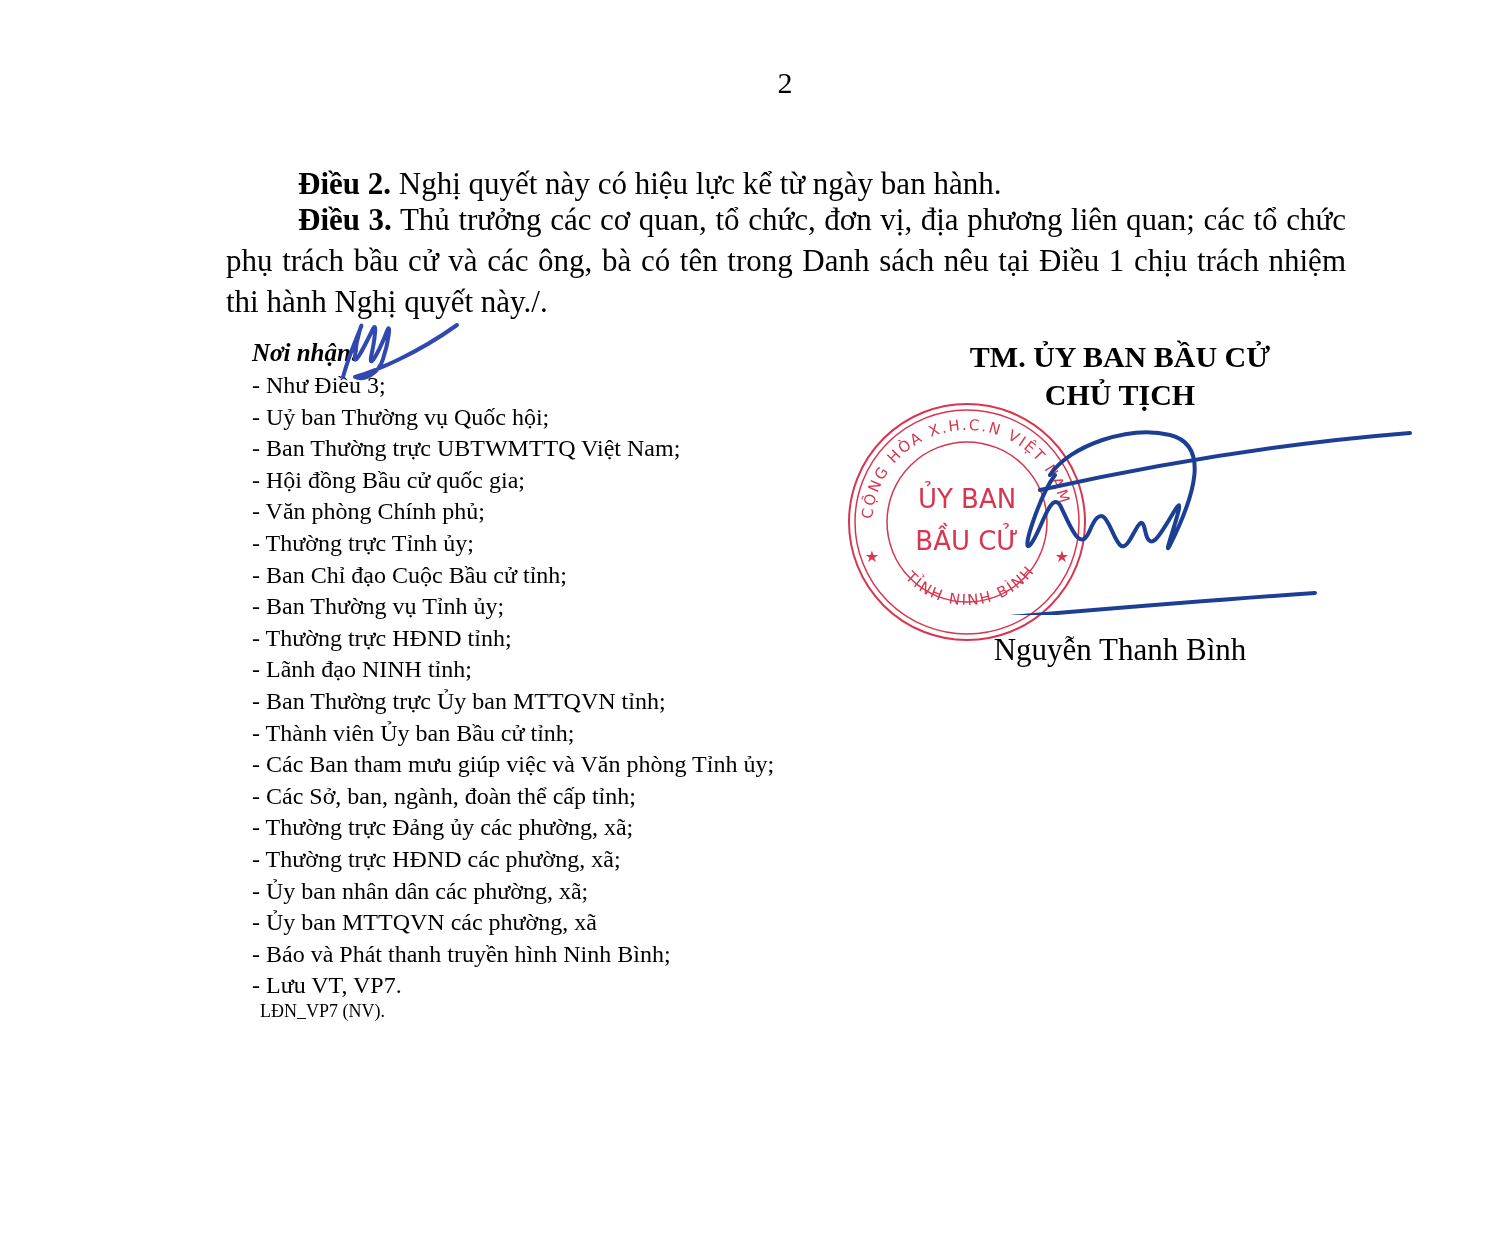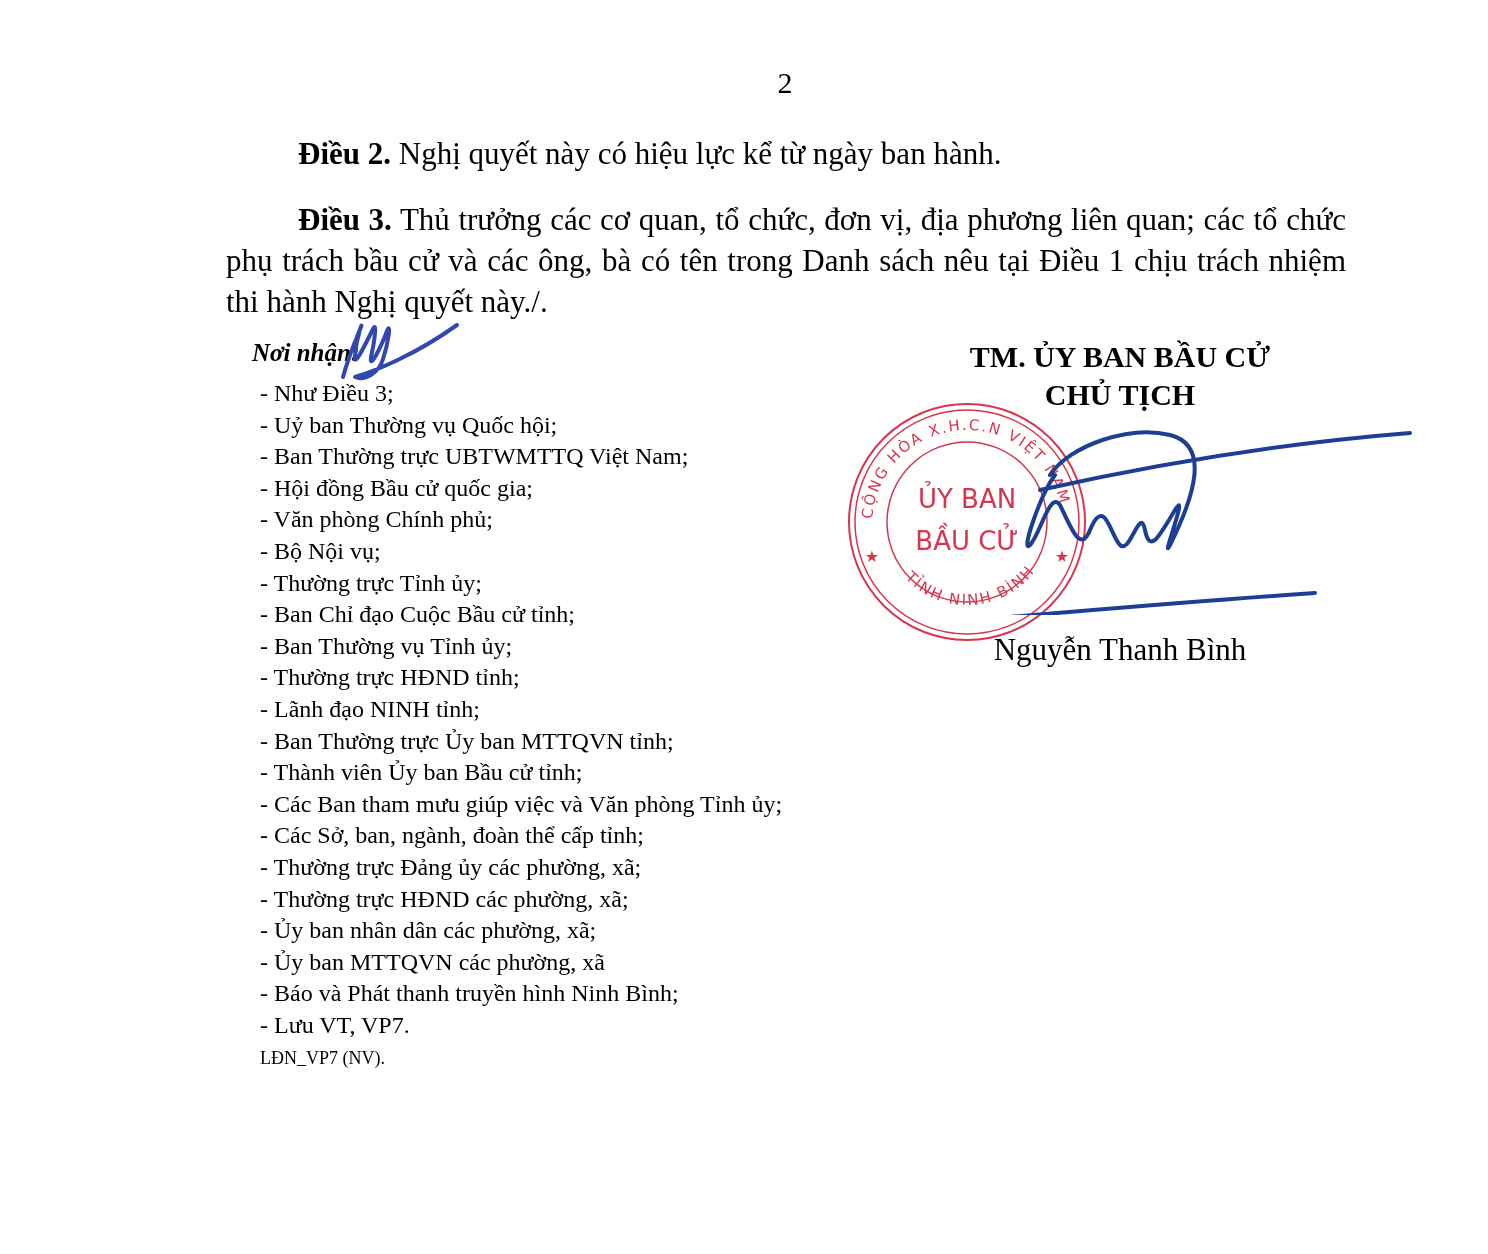"Điều 2. Nghị quyết này" .para.p1 { top: 133px -> 163px }
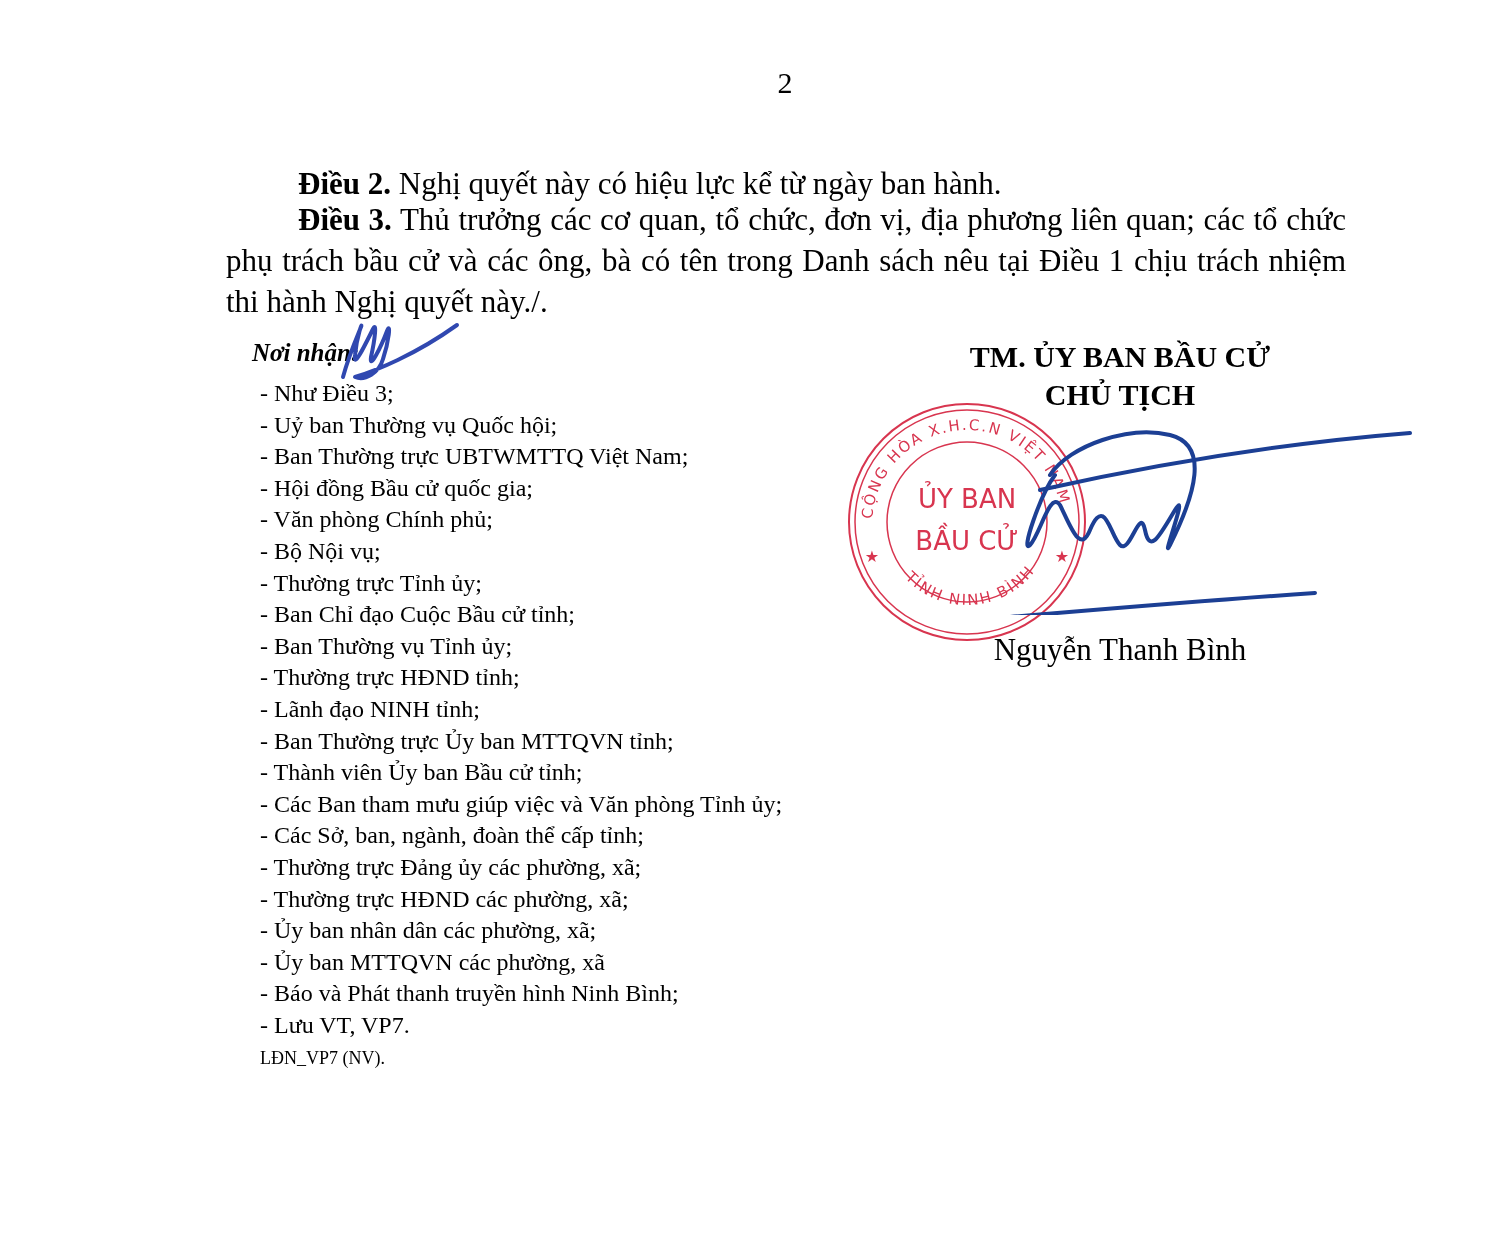"Như Điều 3;" .recipients ul { margin: 8px -> 0 }
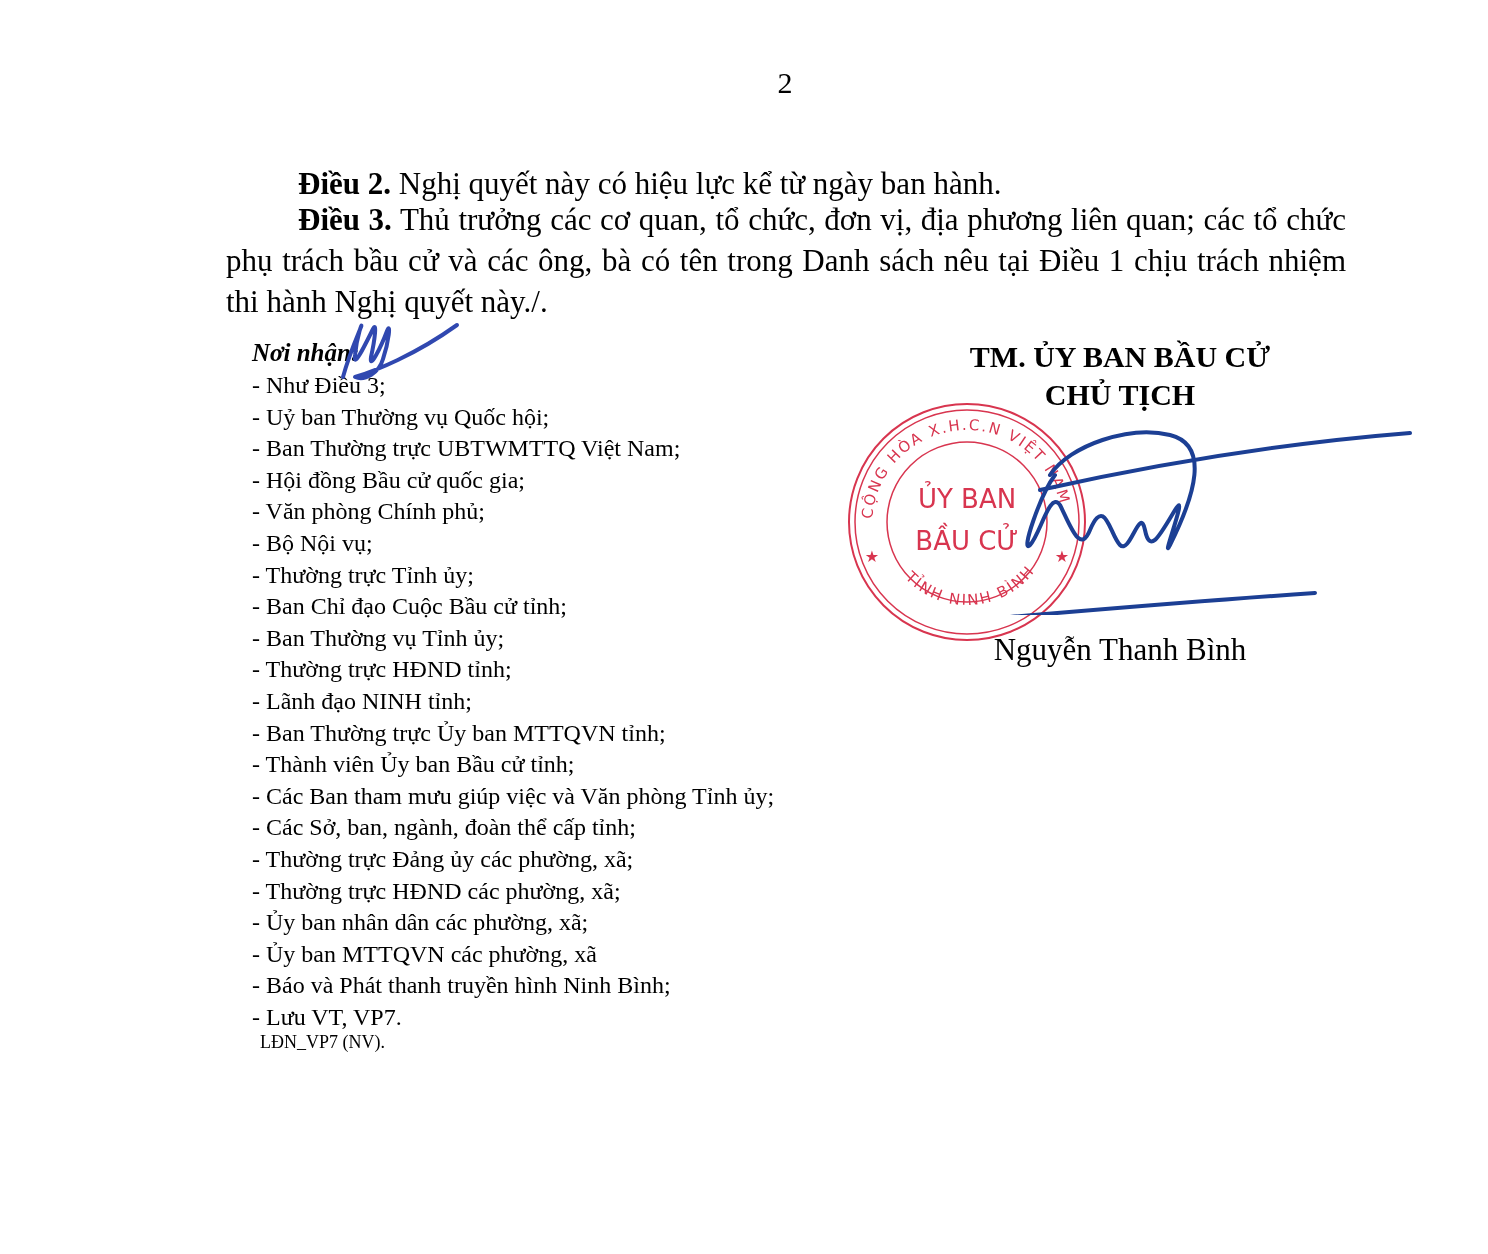"Bộ Nội vụ;" li { html: <li>Bộ Nội vụ;</li> -> none }
